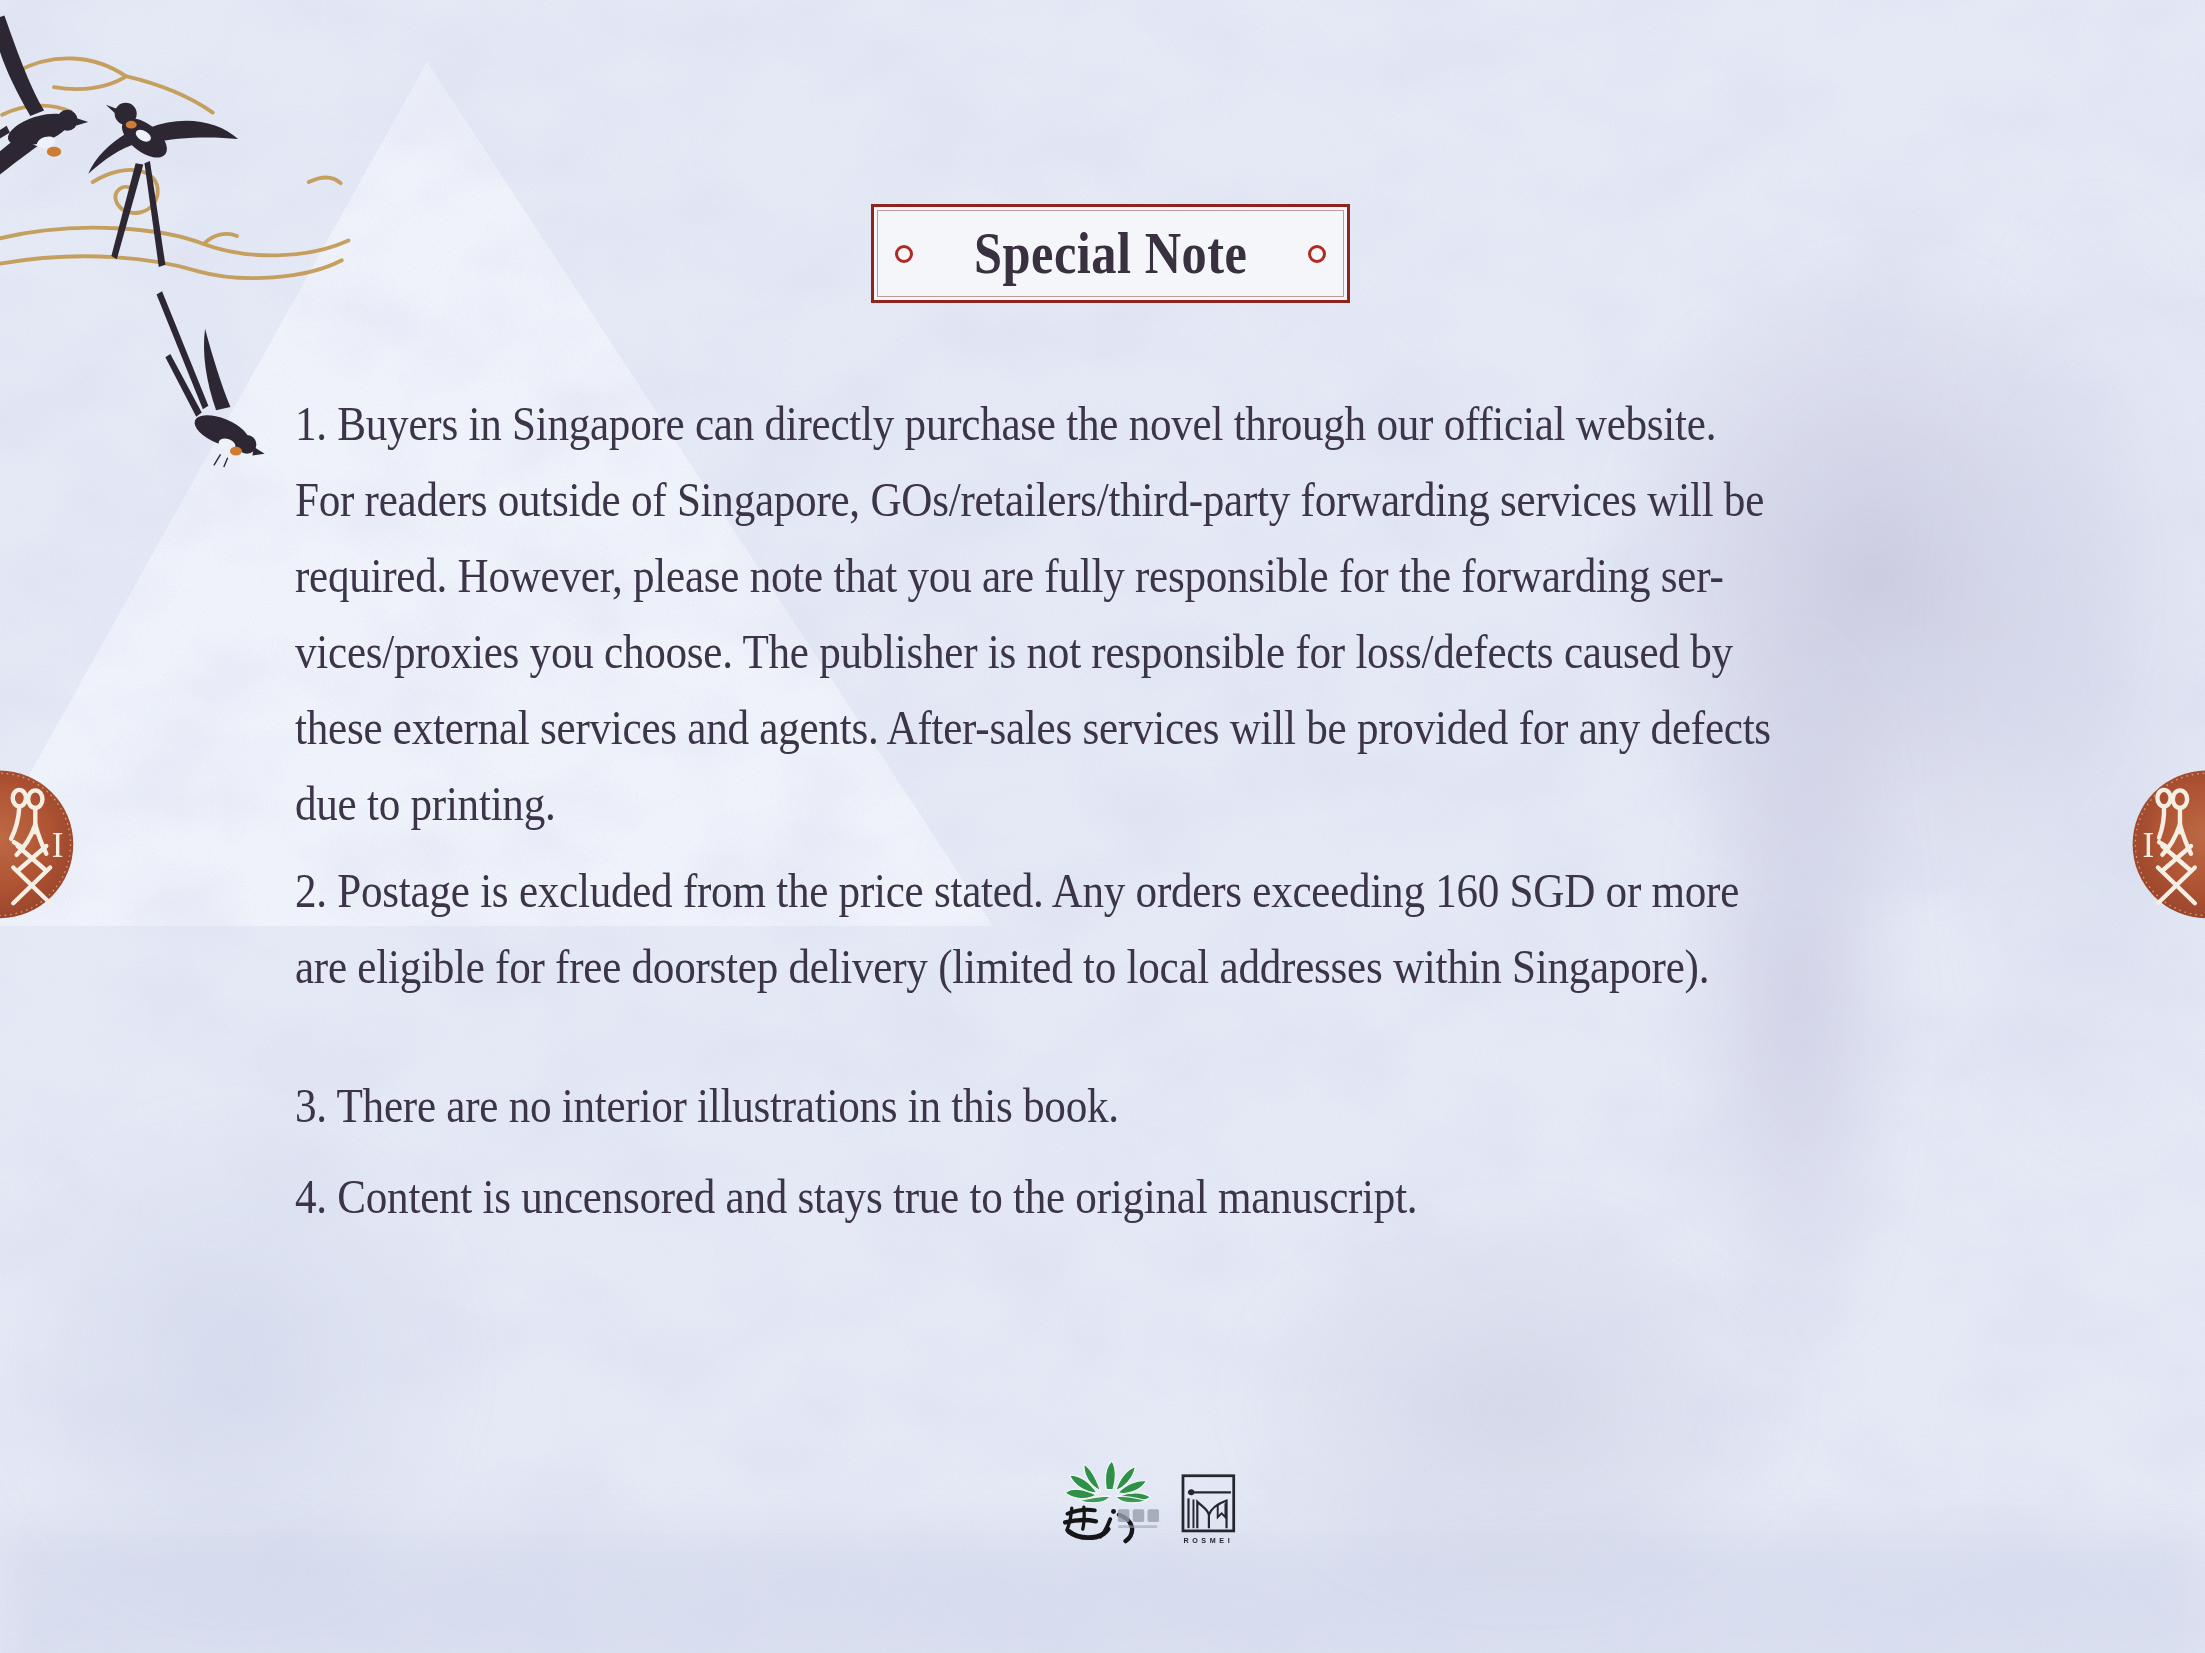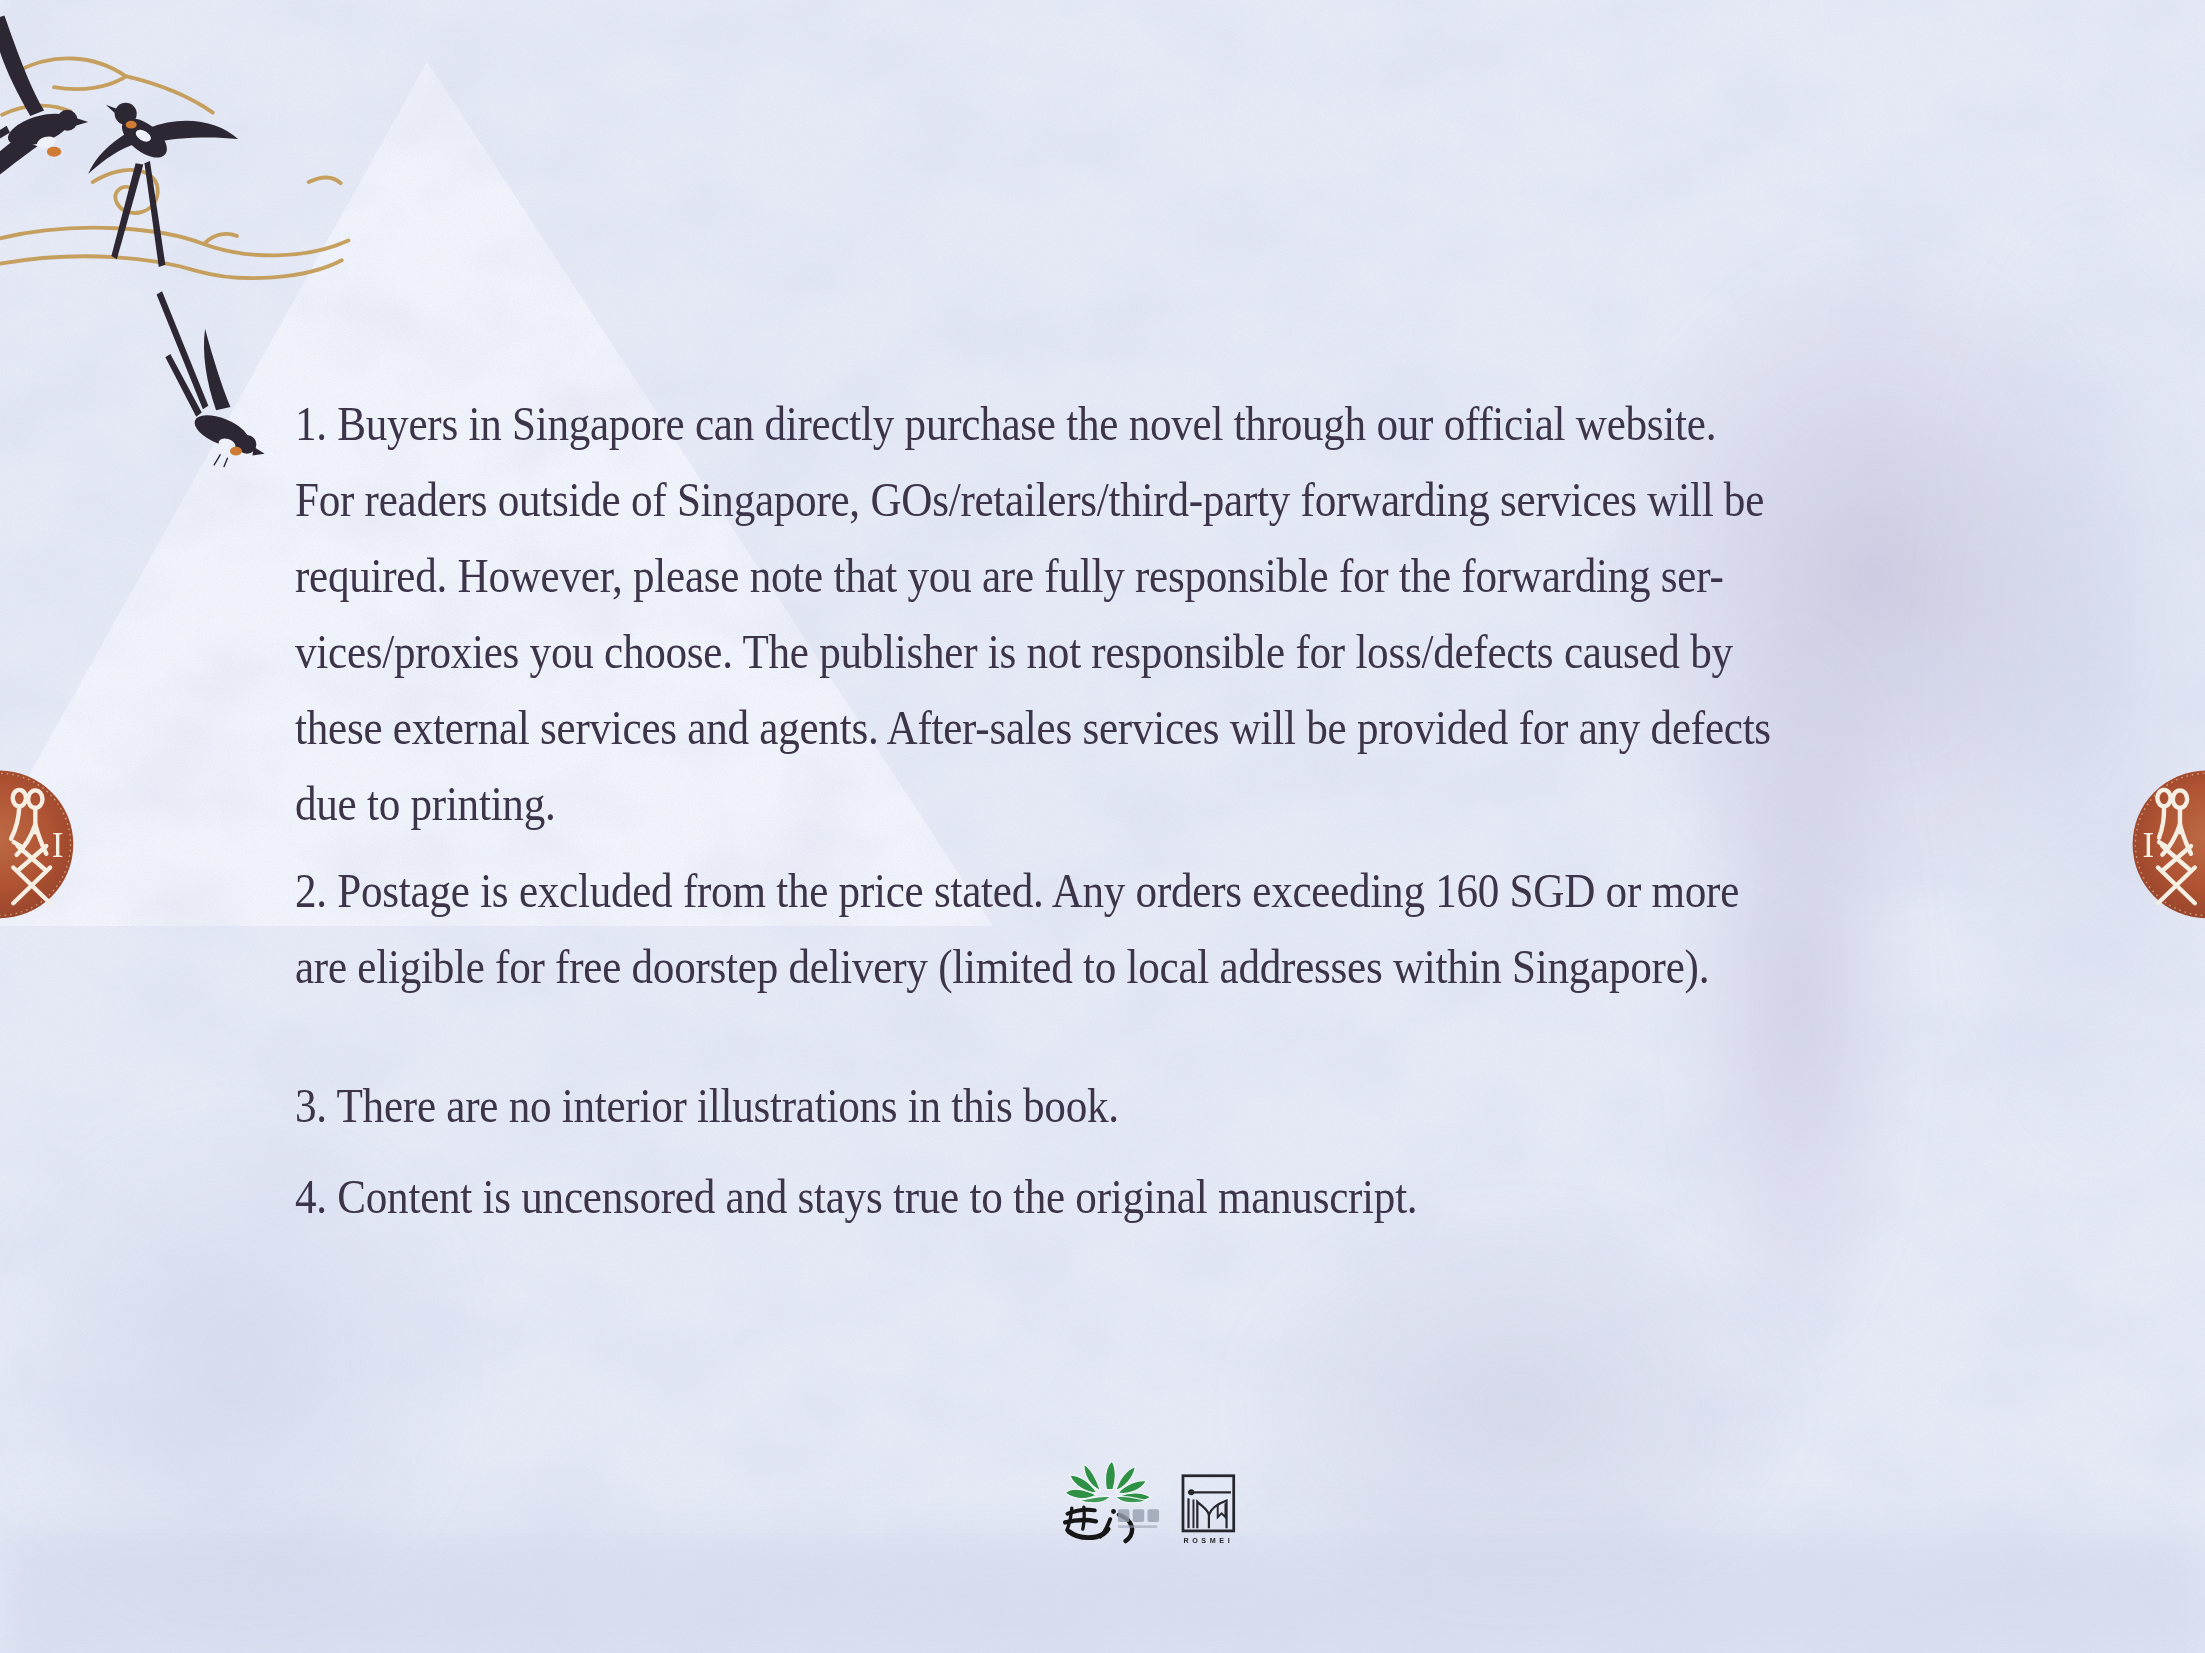"Special Note" div.title-box { html: none -> <div> <span></span> <h1>Special Note</h1> <span></span> </div> }
